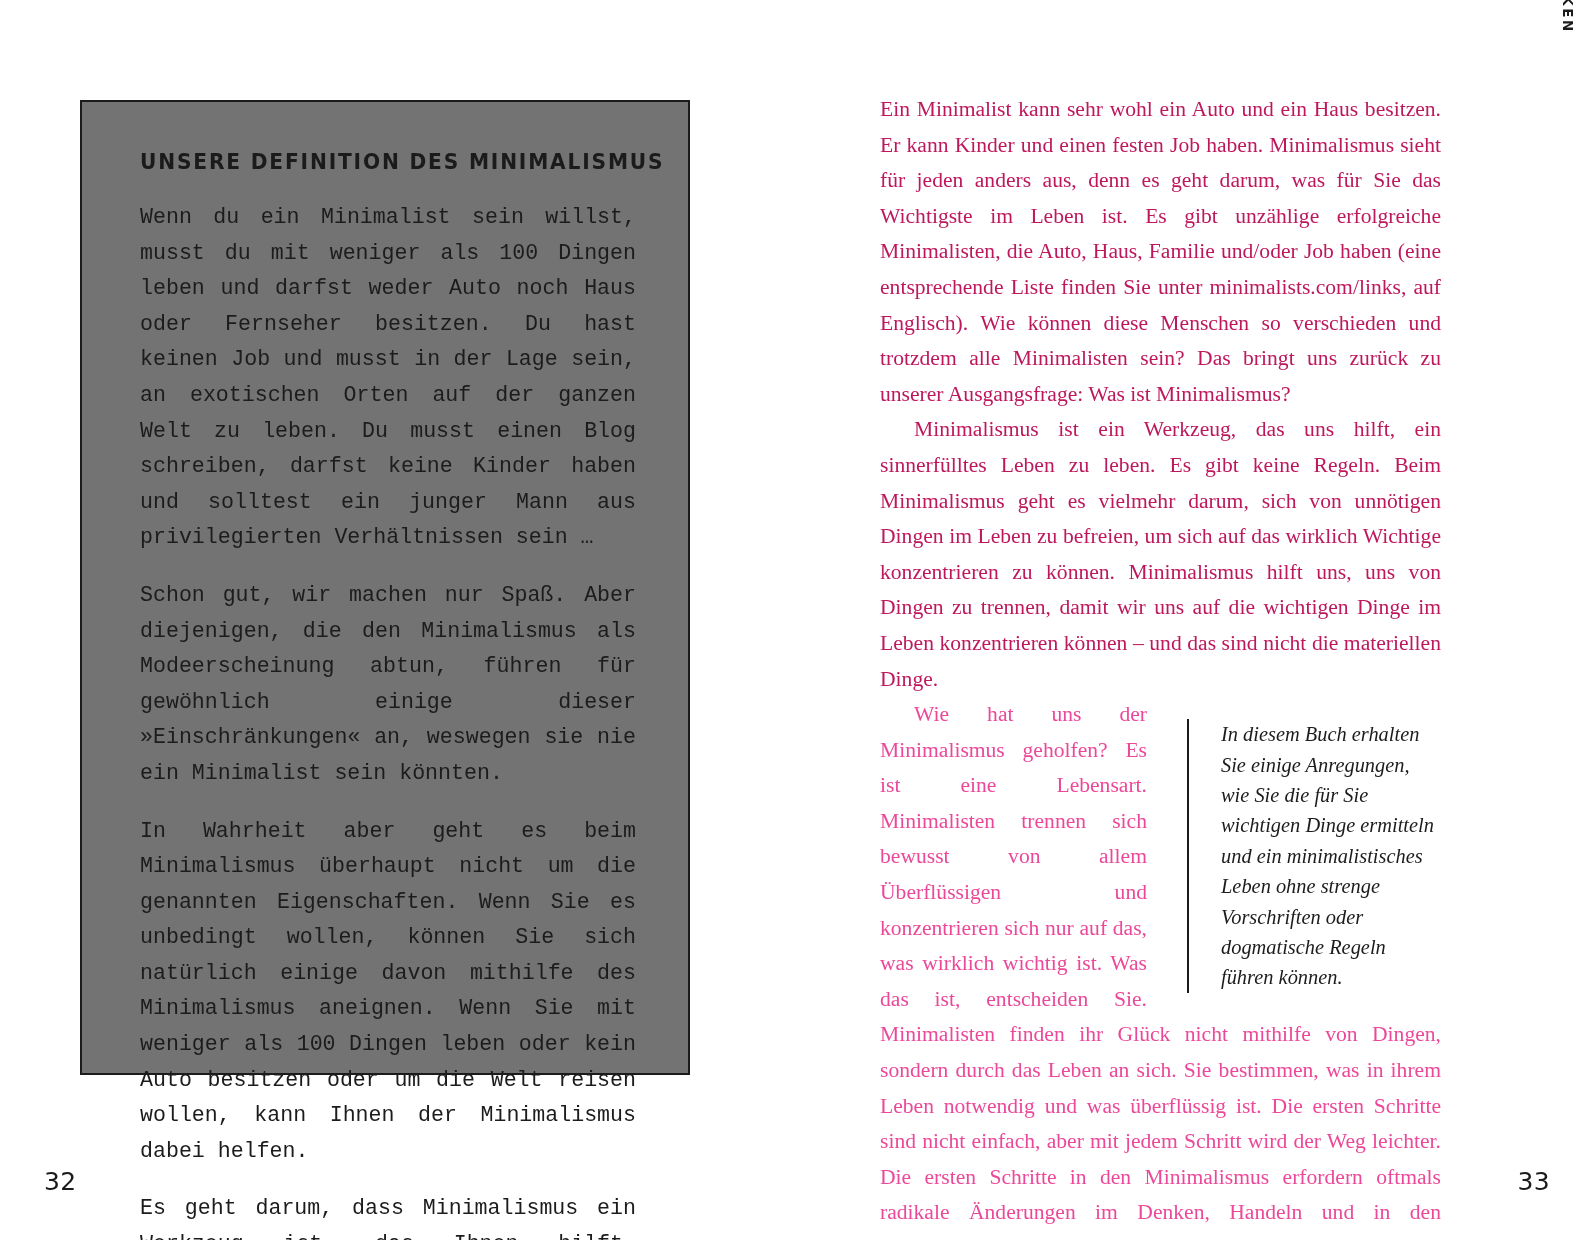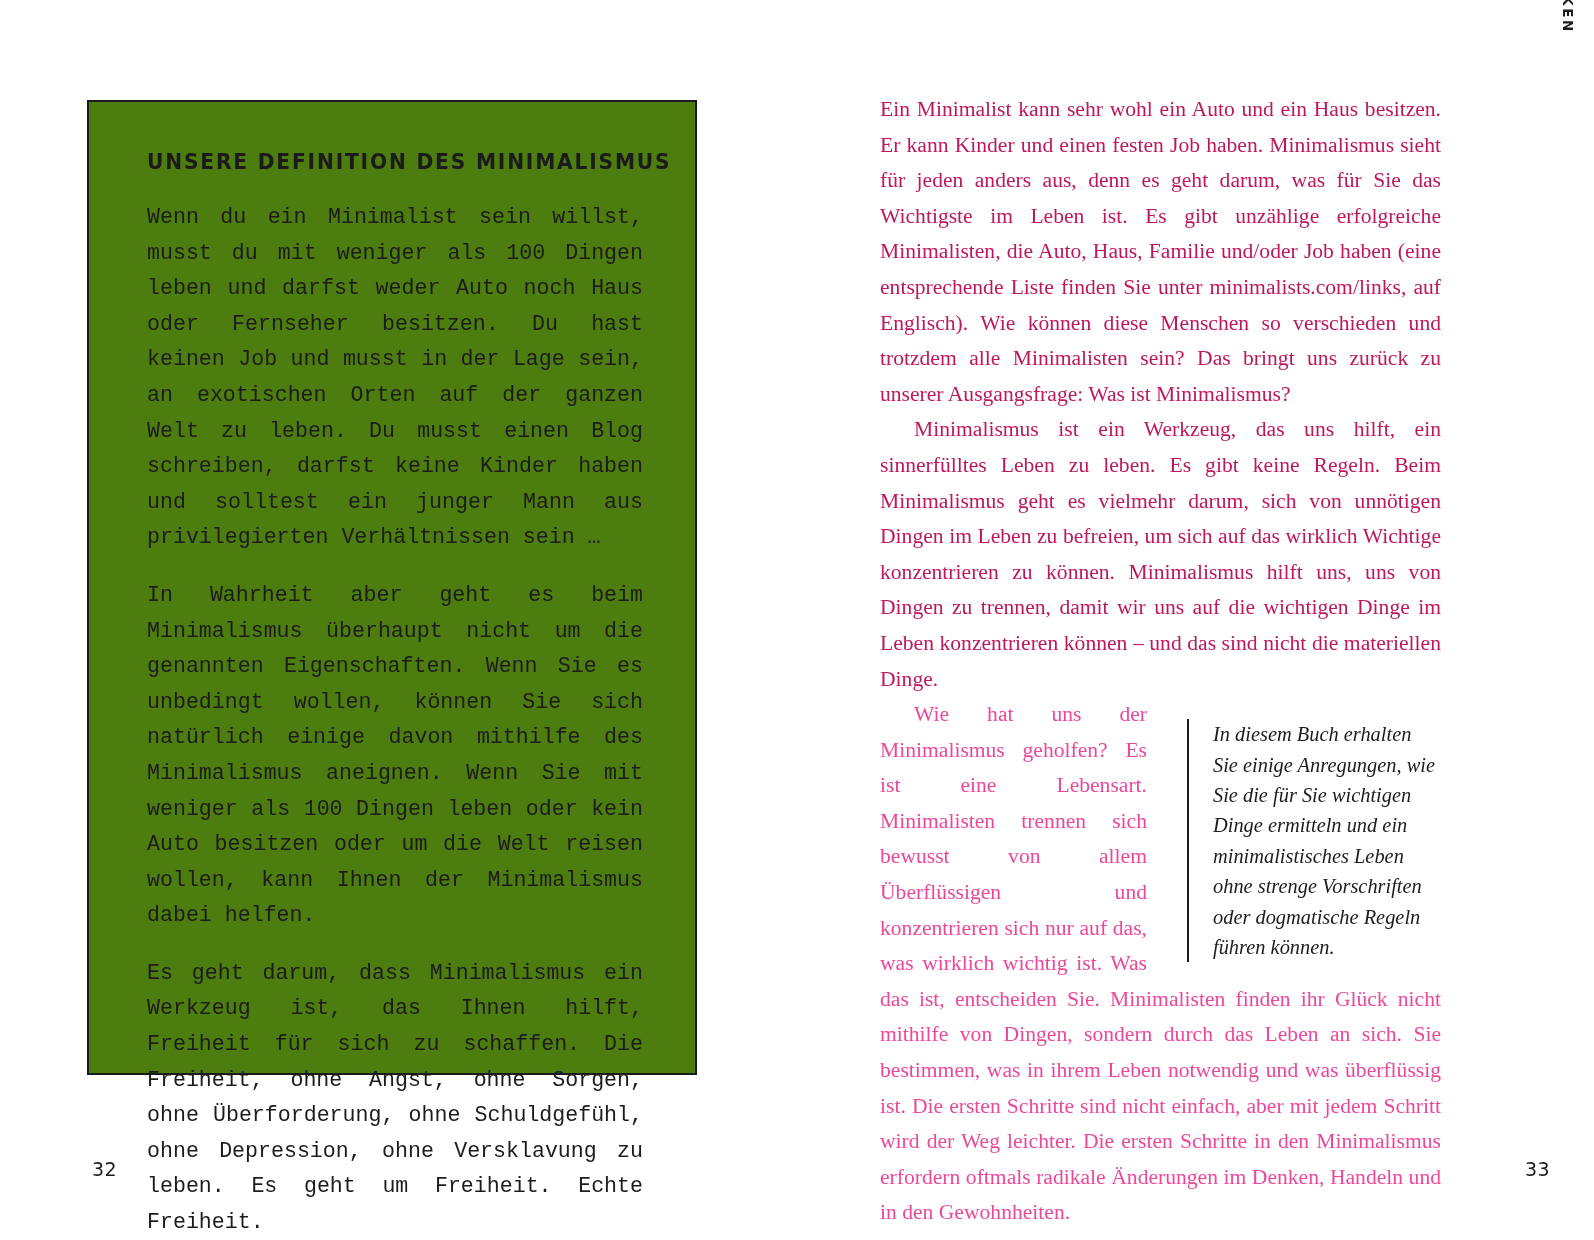"UNSERE DEFINITION DES MINIMALISMUS" .definition-box { background: #4d7c0f -> #737373; left: 87px -> 80px }
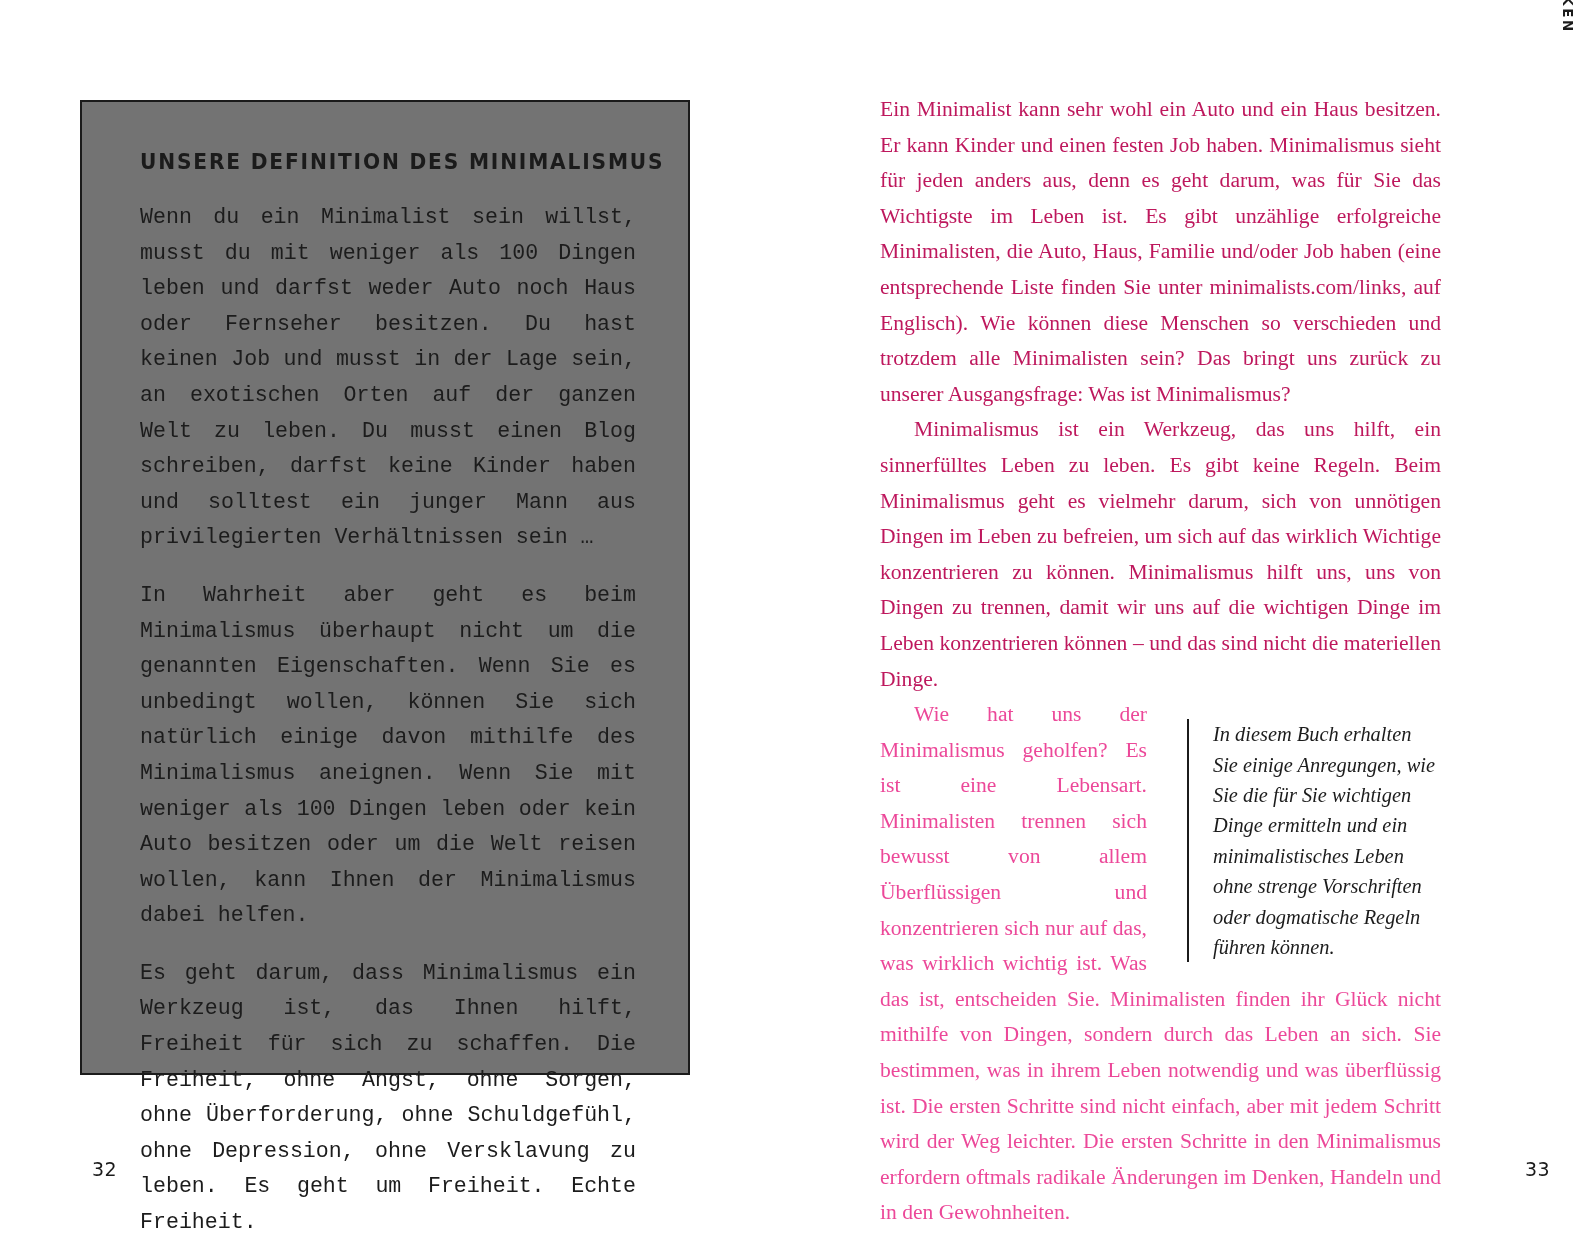"Schon gut, wir machen nur" p.body-p { html: none -> <p>Schon gut, wir machen nur Spaß. Aber diejenigen, die den Minimalismus als Modeerscheinung abtun, führen für gewöhnlich einige dieser »Einschränkungen« an, weswegen sie nie ein Minimalist sein könnten.</p> }
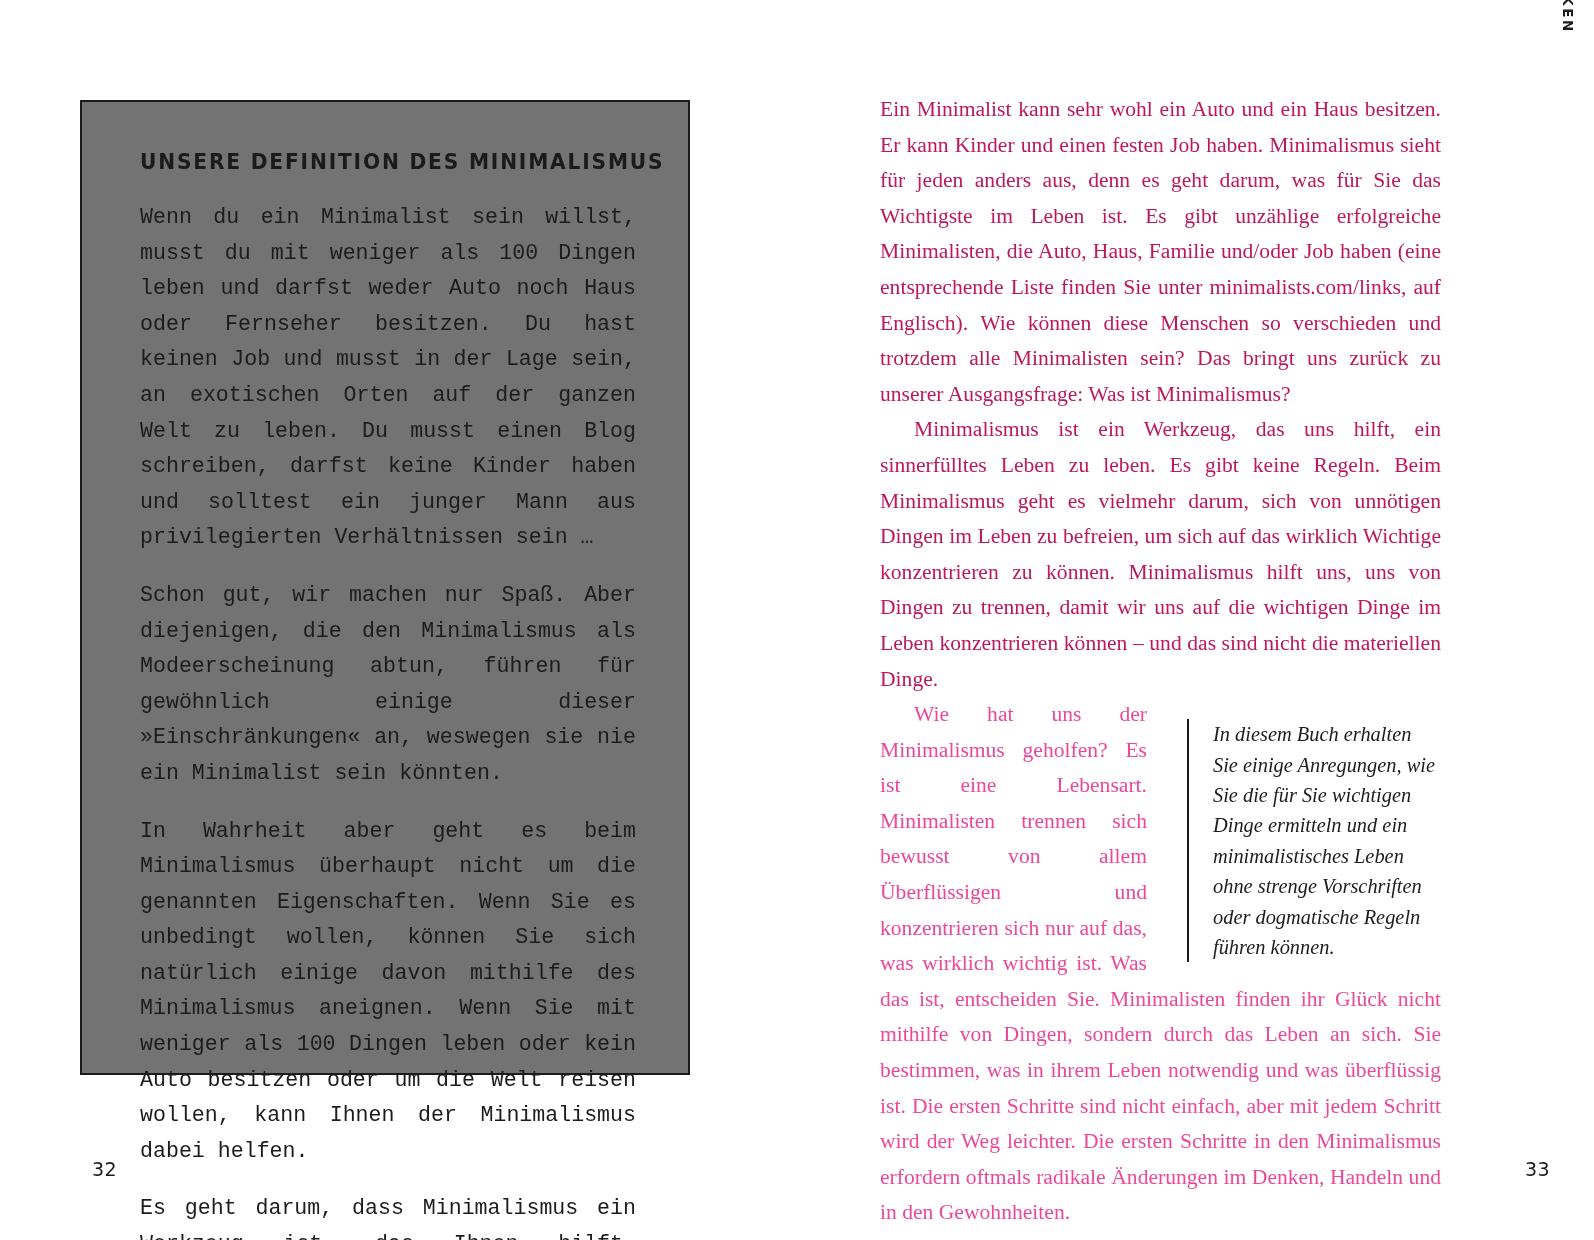"In diesem Buch erhalten Sie" .pullquote { padding-left: 24px -> 32px }
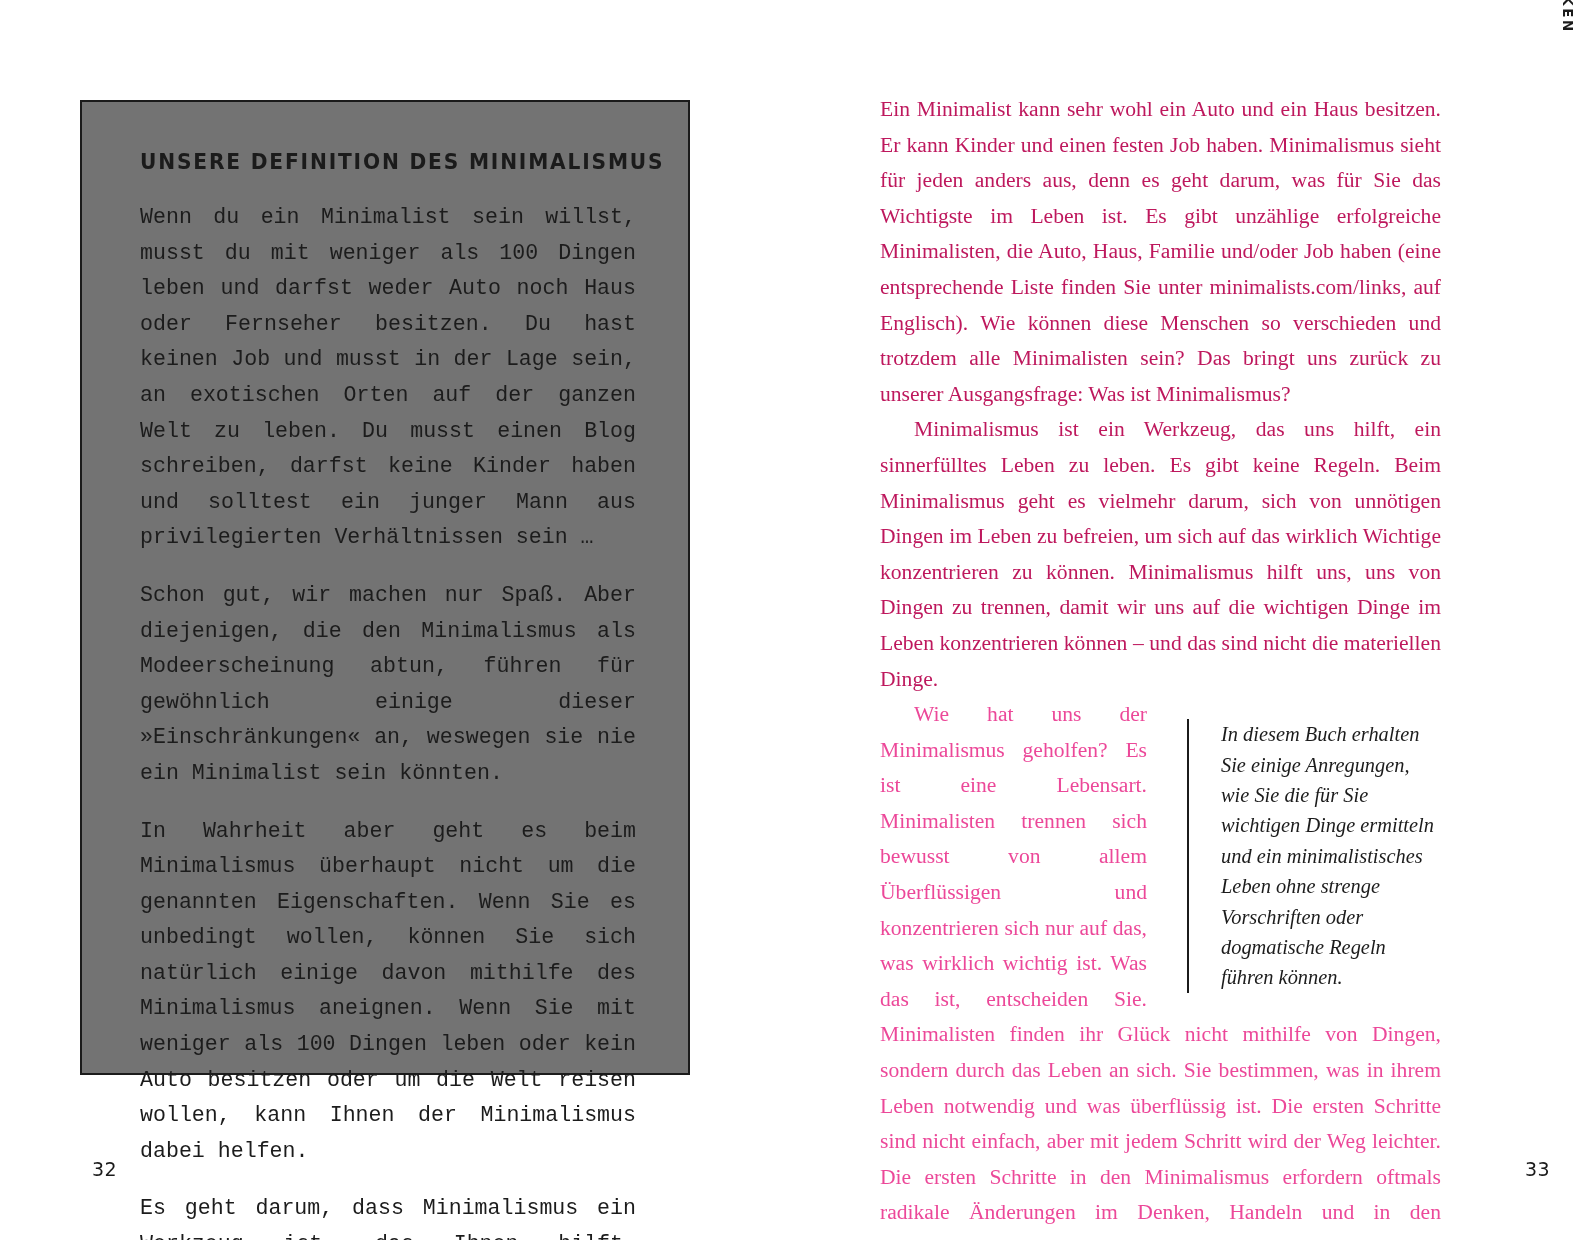"32" .folio { bottom: 60px -> 44px; font-size: 19px -> 25px; margin-left: 48px -> none }
